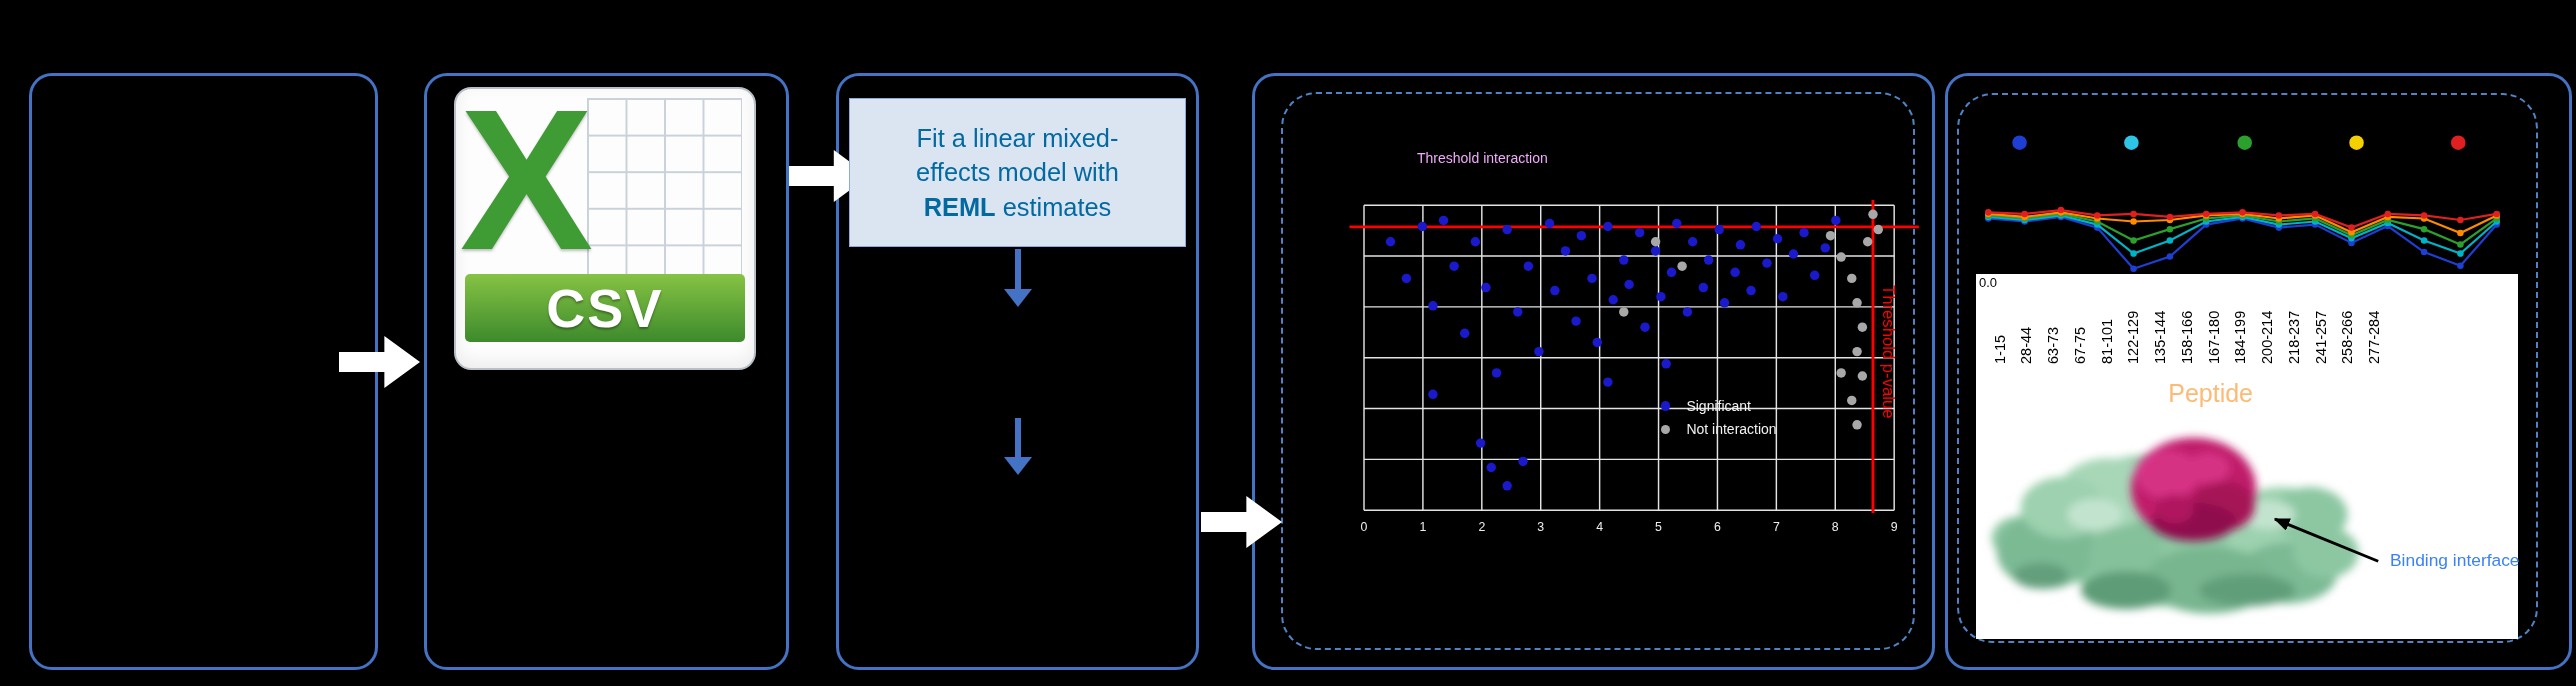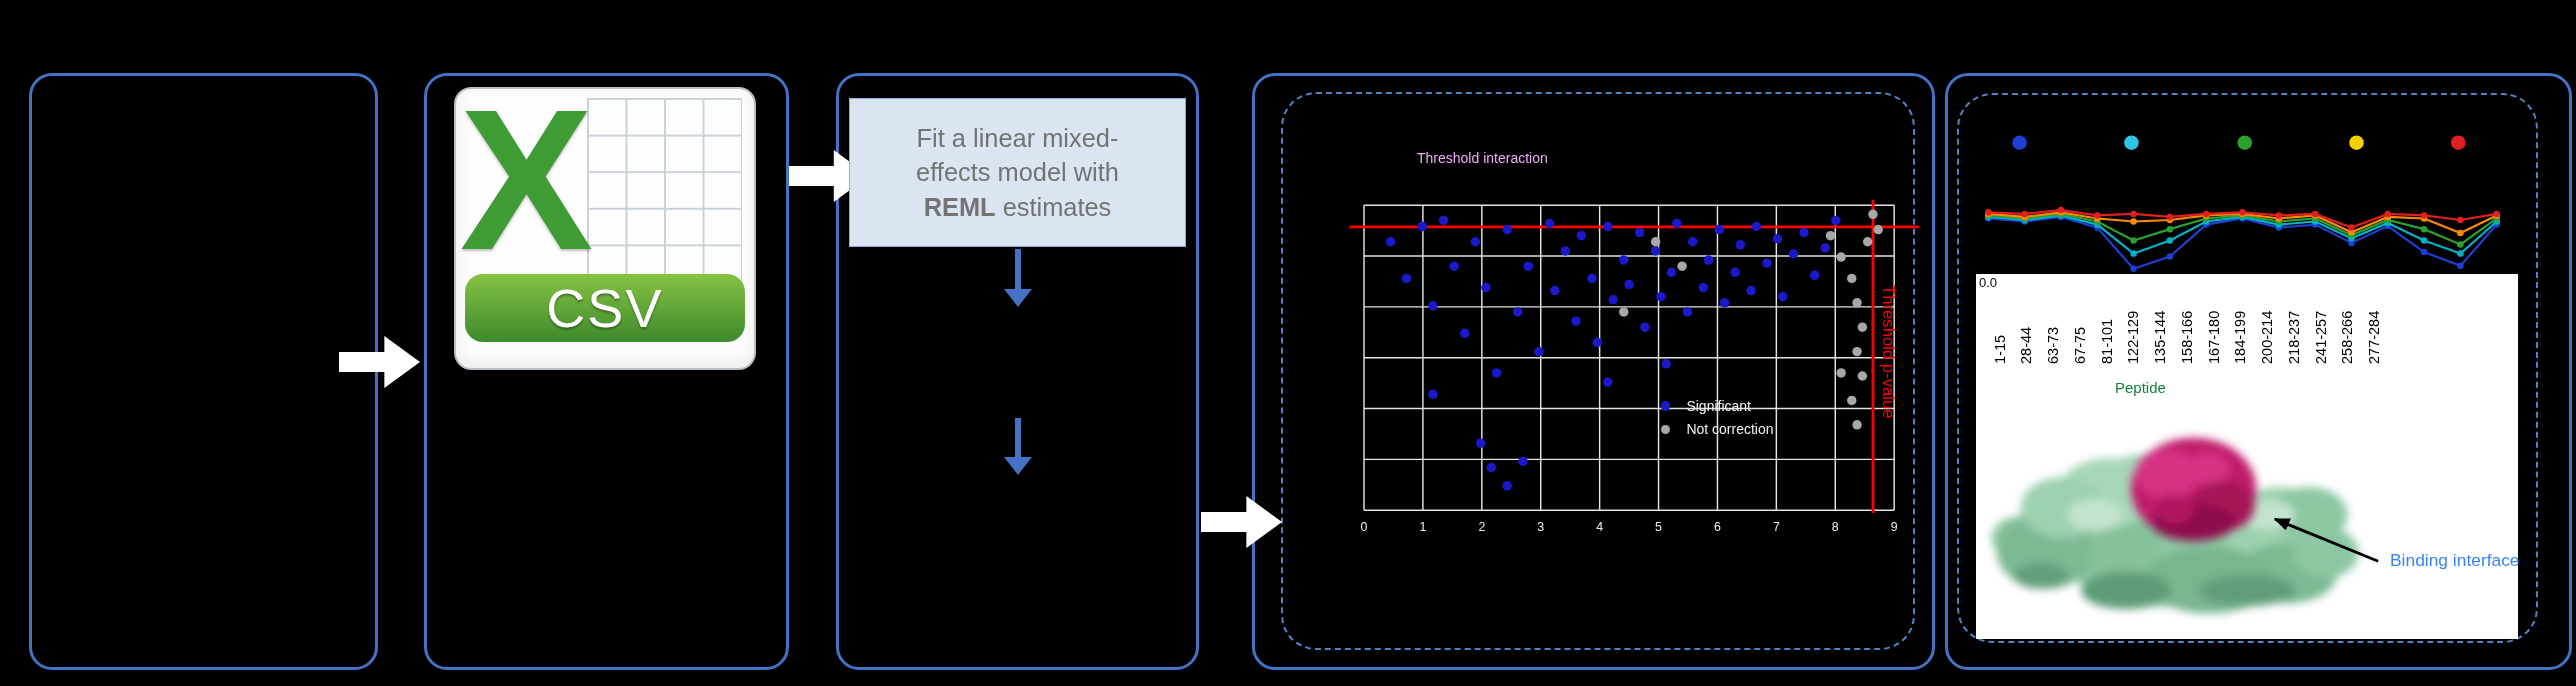"Fit a linear mixed-" .fbox { color: #737373 -> #0369a1 }
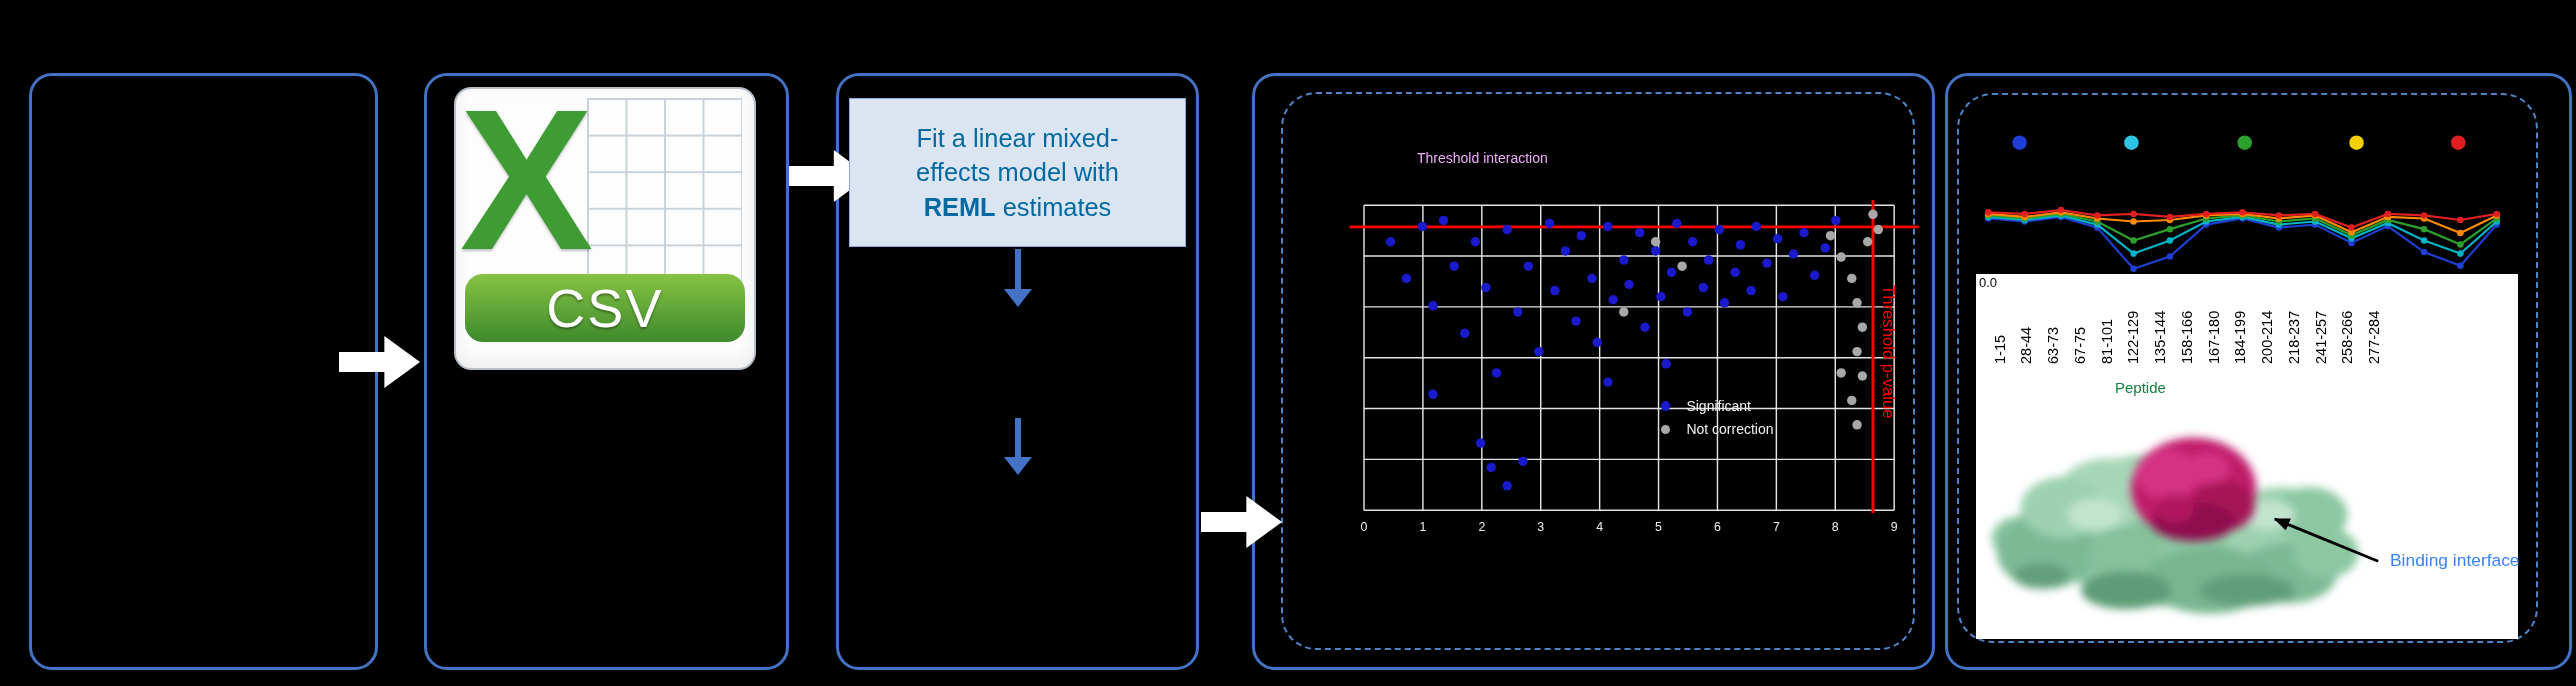"CSV" .csv-ribbon { border-radius: 18px -> 5px; font-weight: 400 -> 700 }
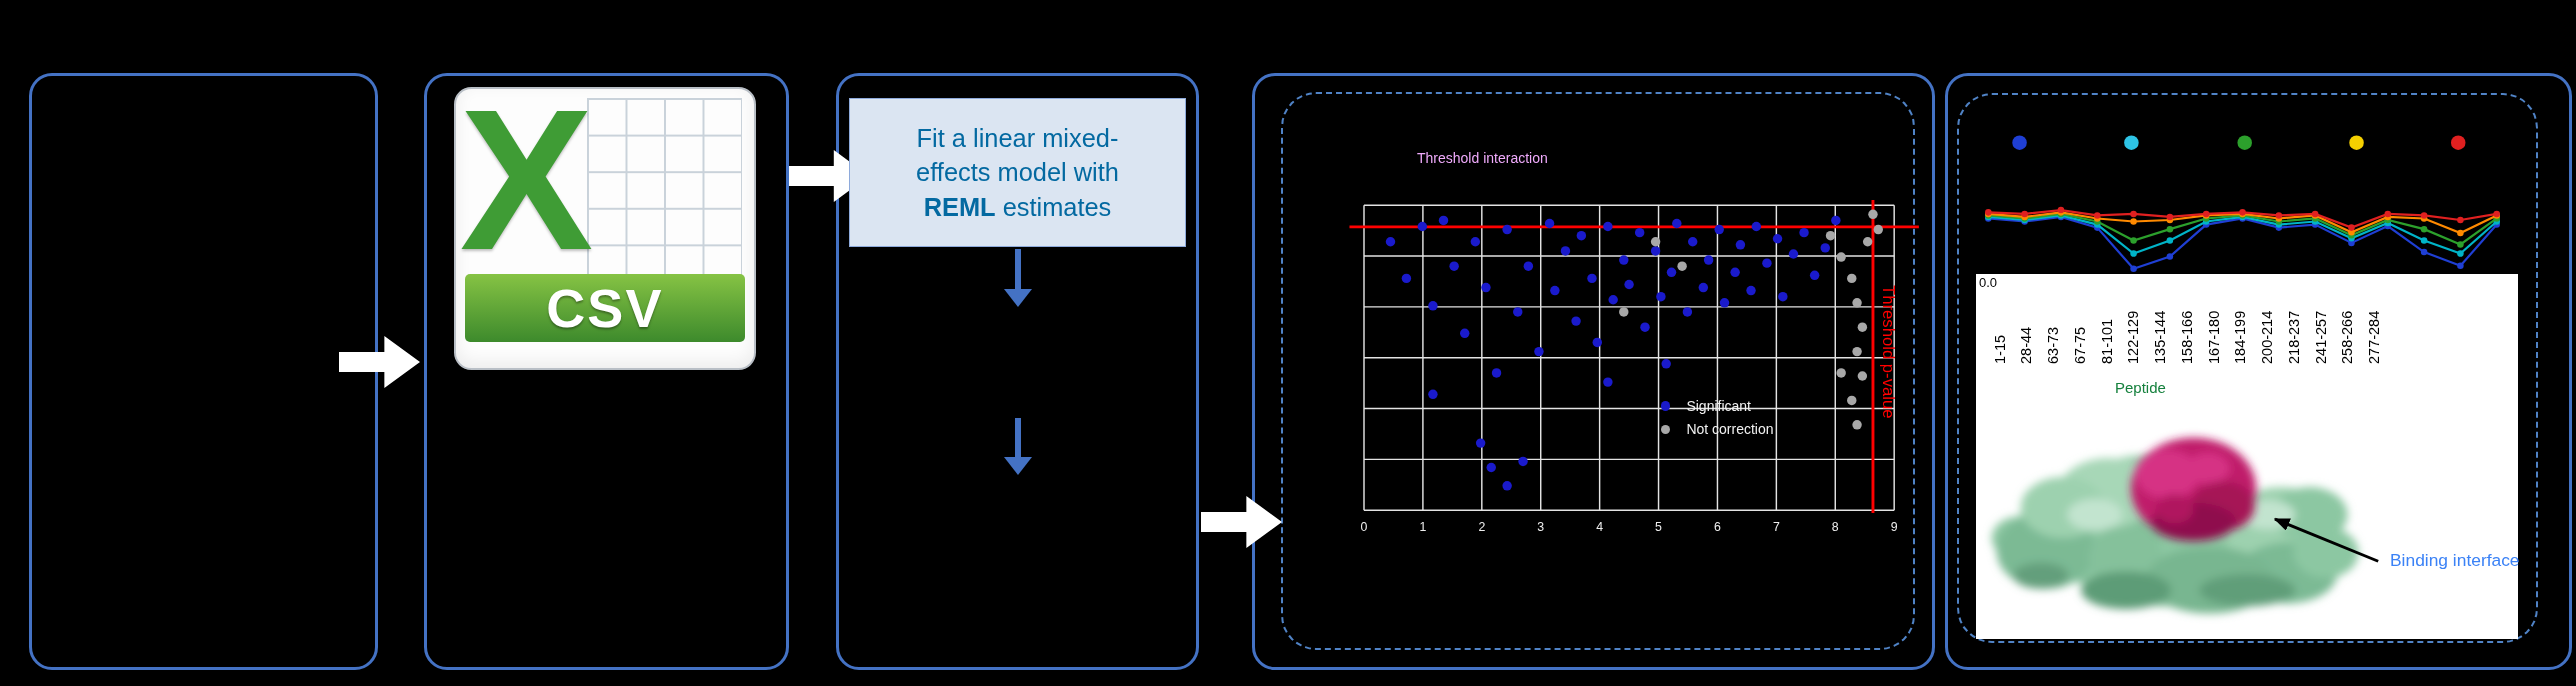"Peptide" .pep-xlabel { color: #15803d -> #fdba74; font-size: 15px -> 25px; text-align: left -> right }
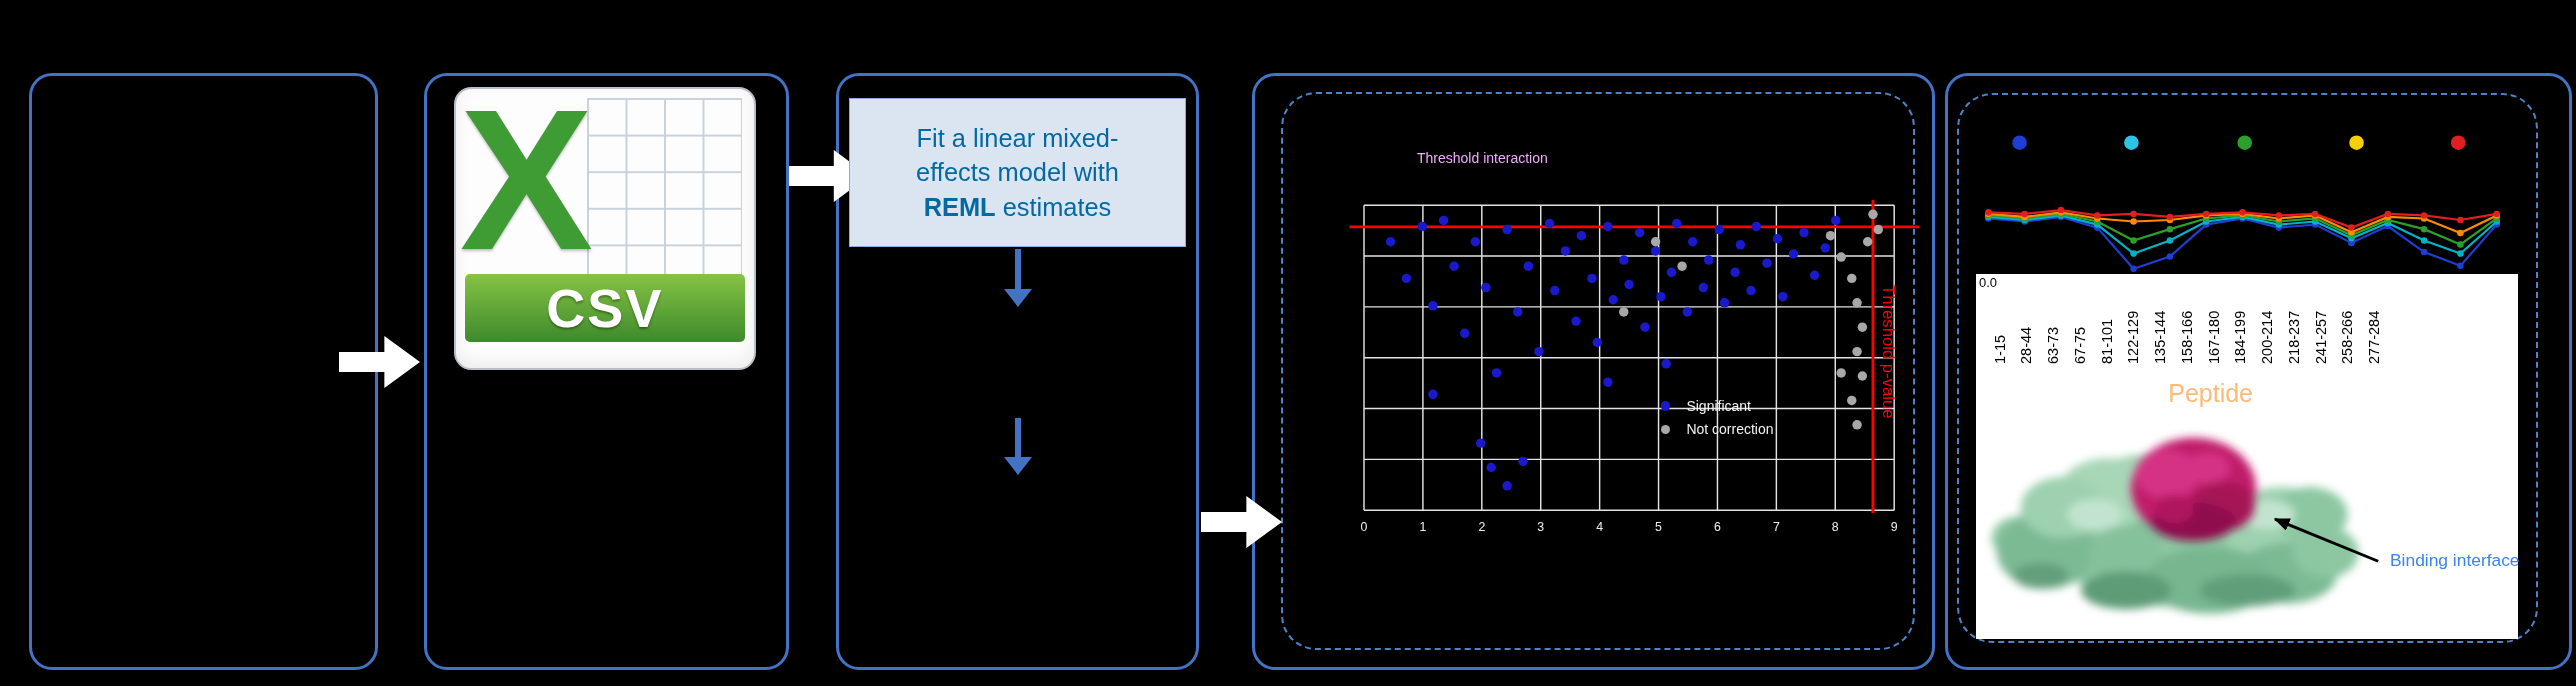"Not correction" span { text: correction -> interaction }
